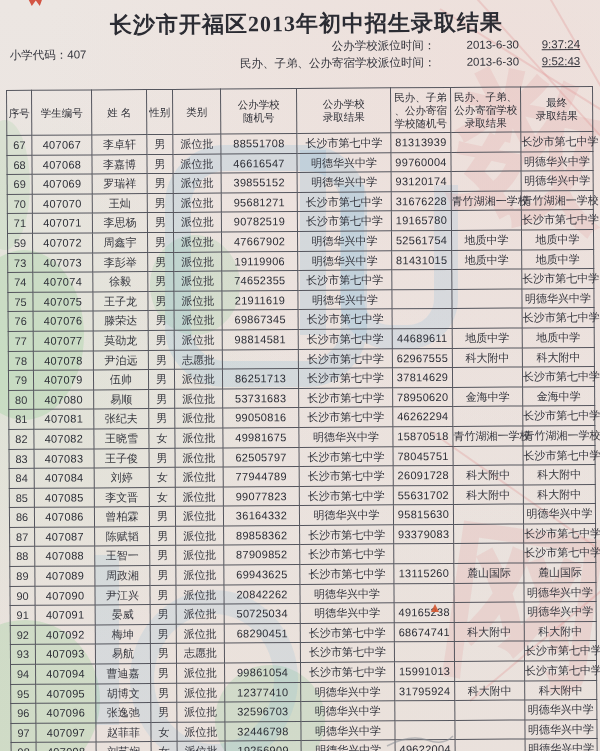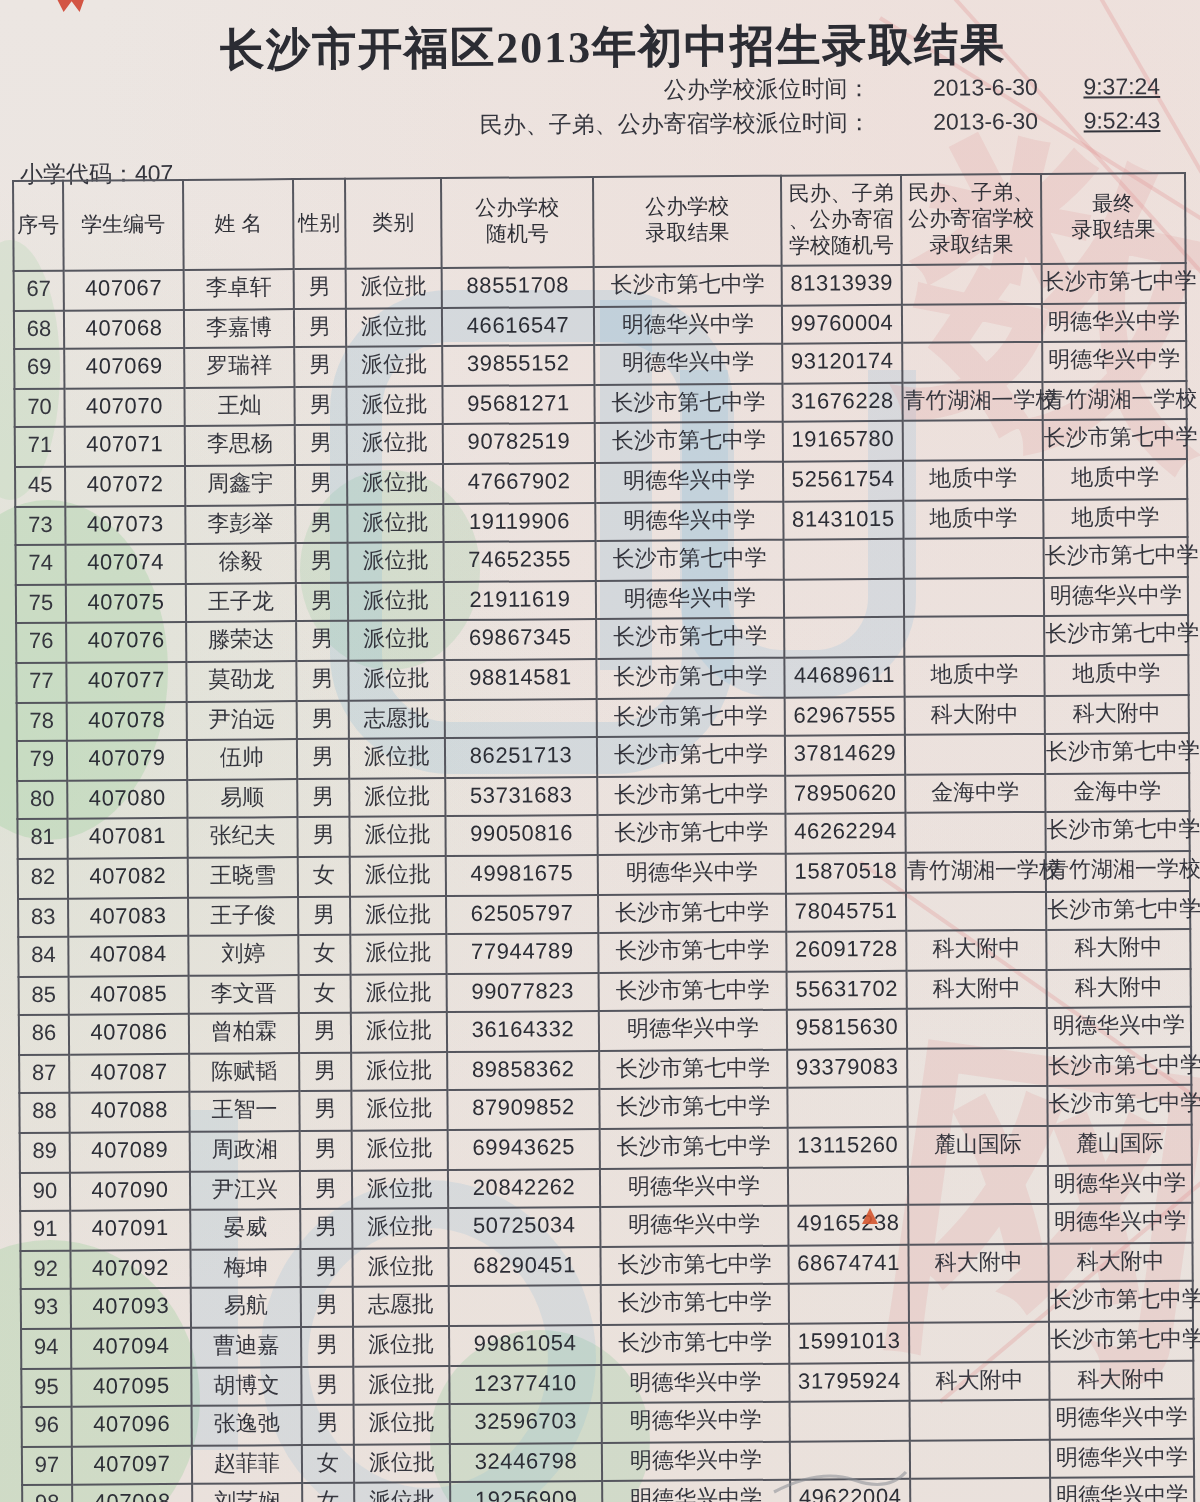"小学代码：407" .meta-left { margin-top: 33px -> none }
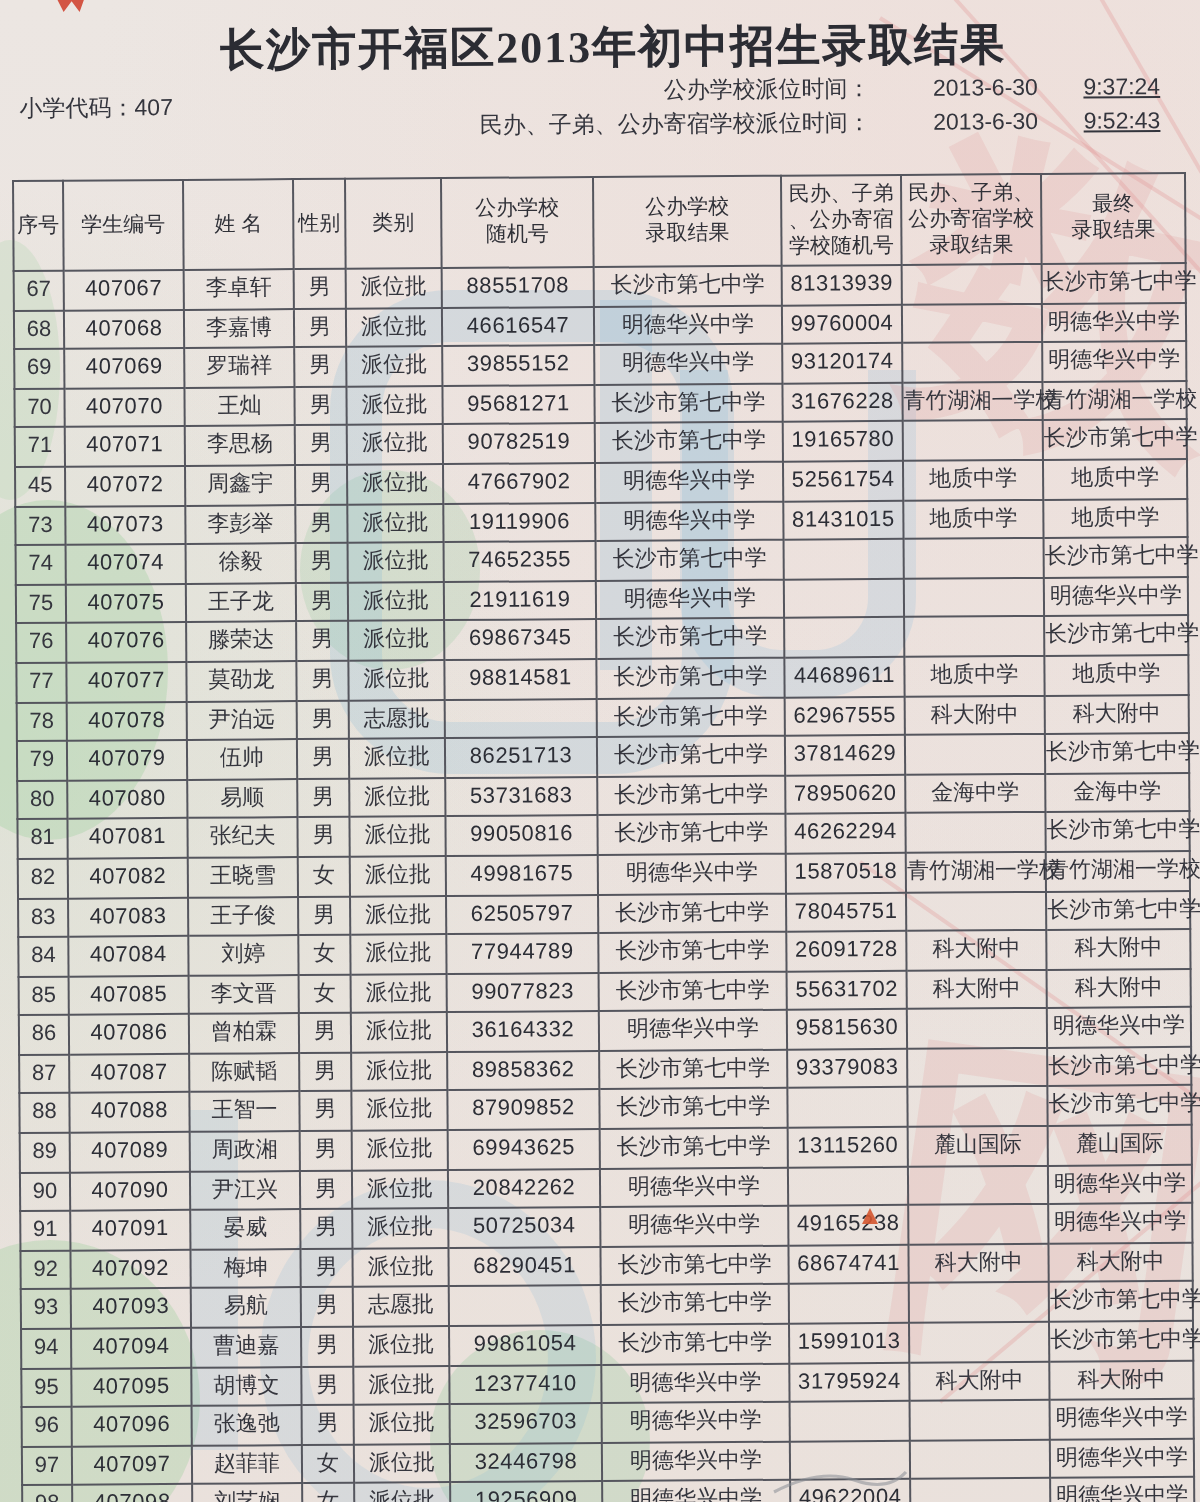"45" td { text: 45 -> 59 }
